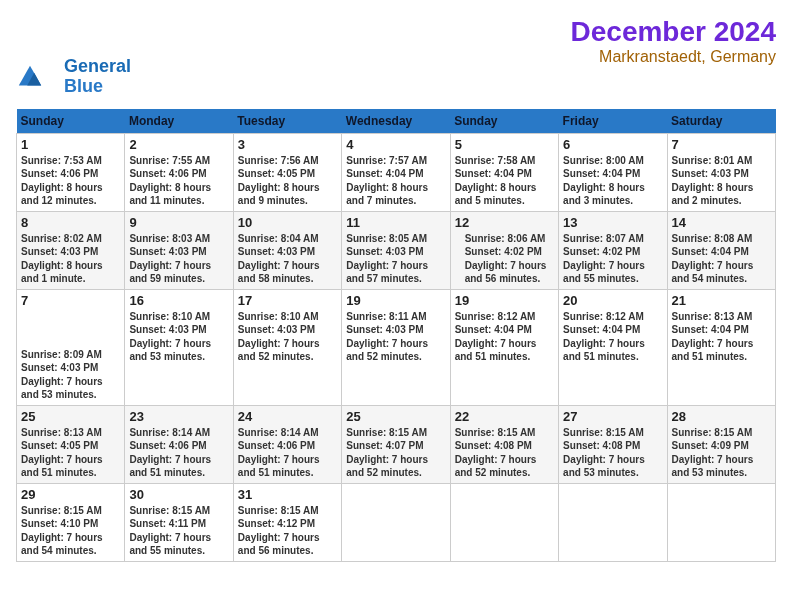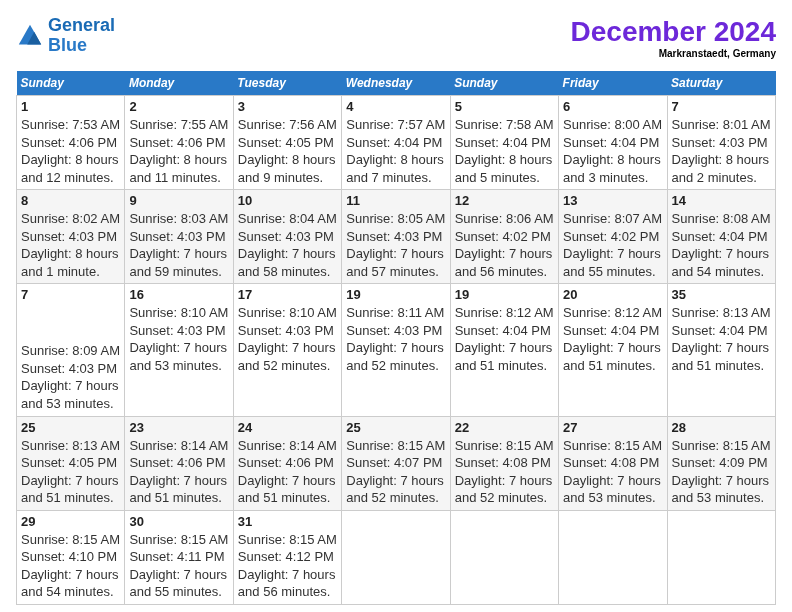"General" .logo { gap: 4px -> 20px; margin-top: none -> 41px }
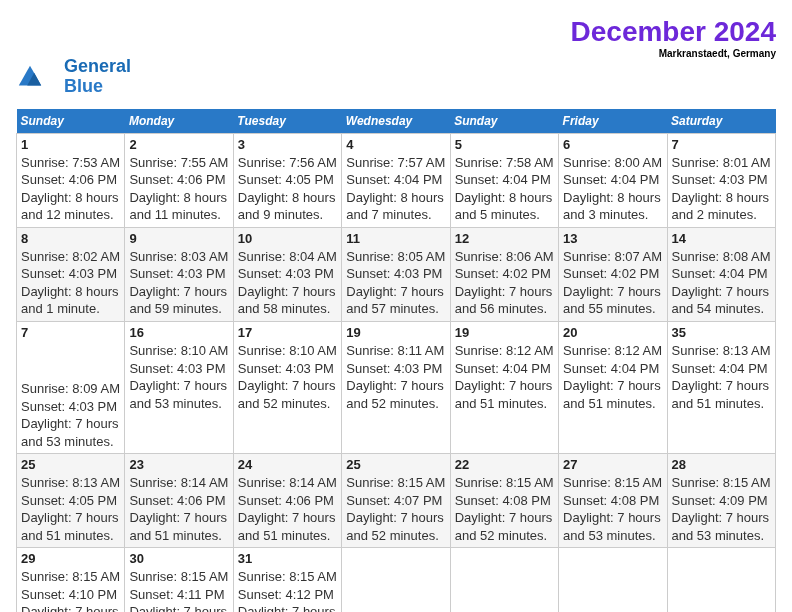"Markranstaedt, Germany" .location { color: #000000 -> #a16207; font-size: 10px -> 16px; font-weight: bold -> none }
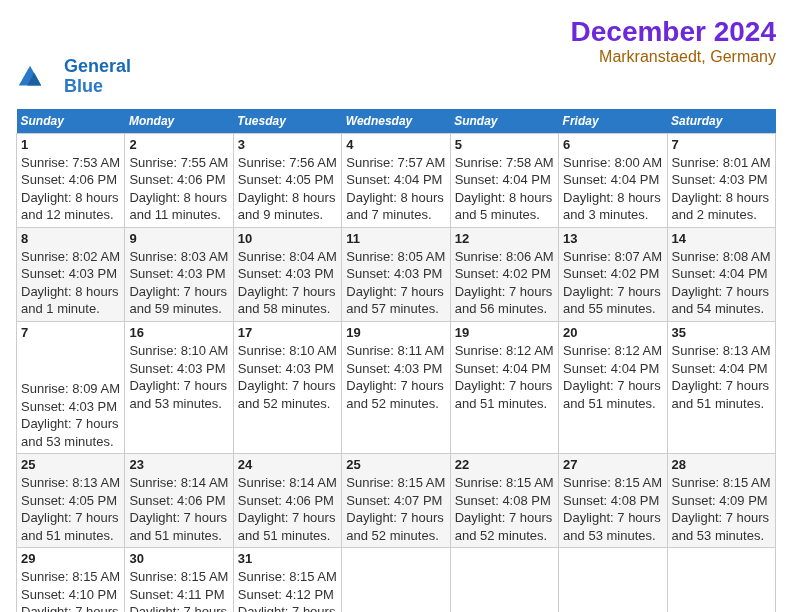"Sunday" th { color: #ffffff -> #0f172a; font-style: italic -> none }
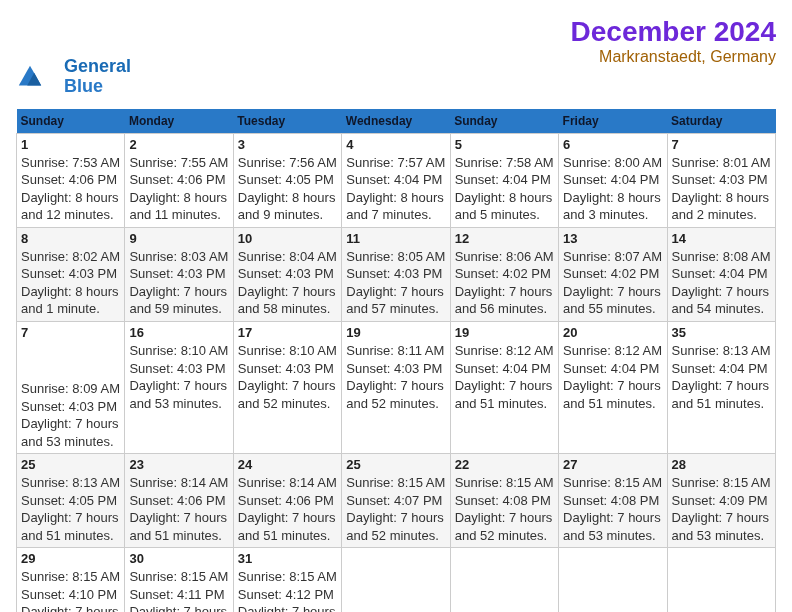"Sunrise: 7:53 AM" .day-info { font-size: 13px -> 10px; font-weight: none -> bold }
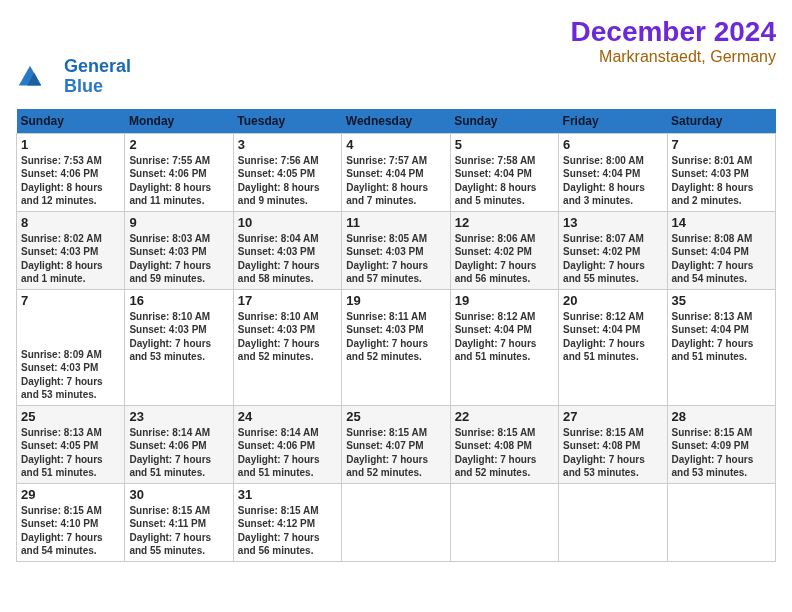"Sunrise: 8:06 AM" div.day-info { margin-left: none -> 10px }
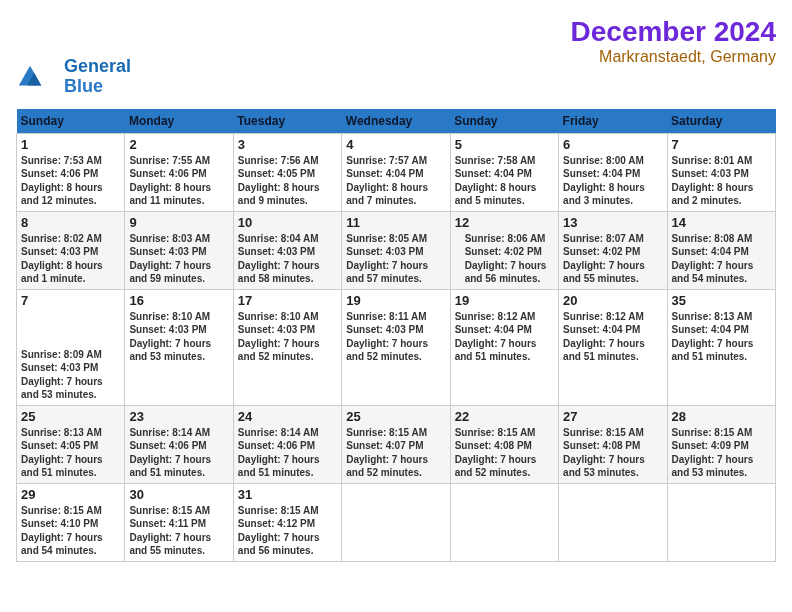"35" span.day-num { text: 35 -> 21 }
